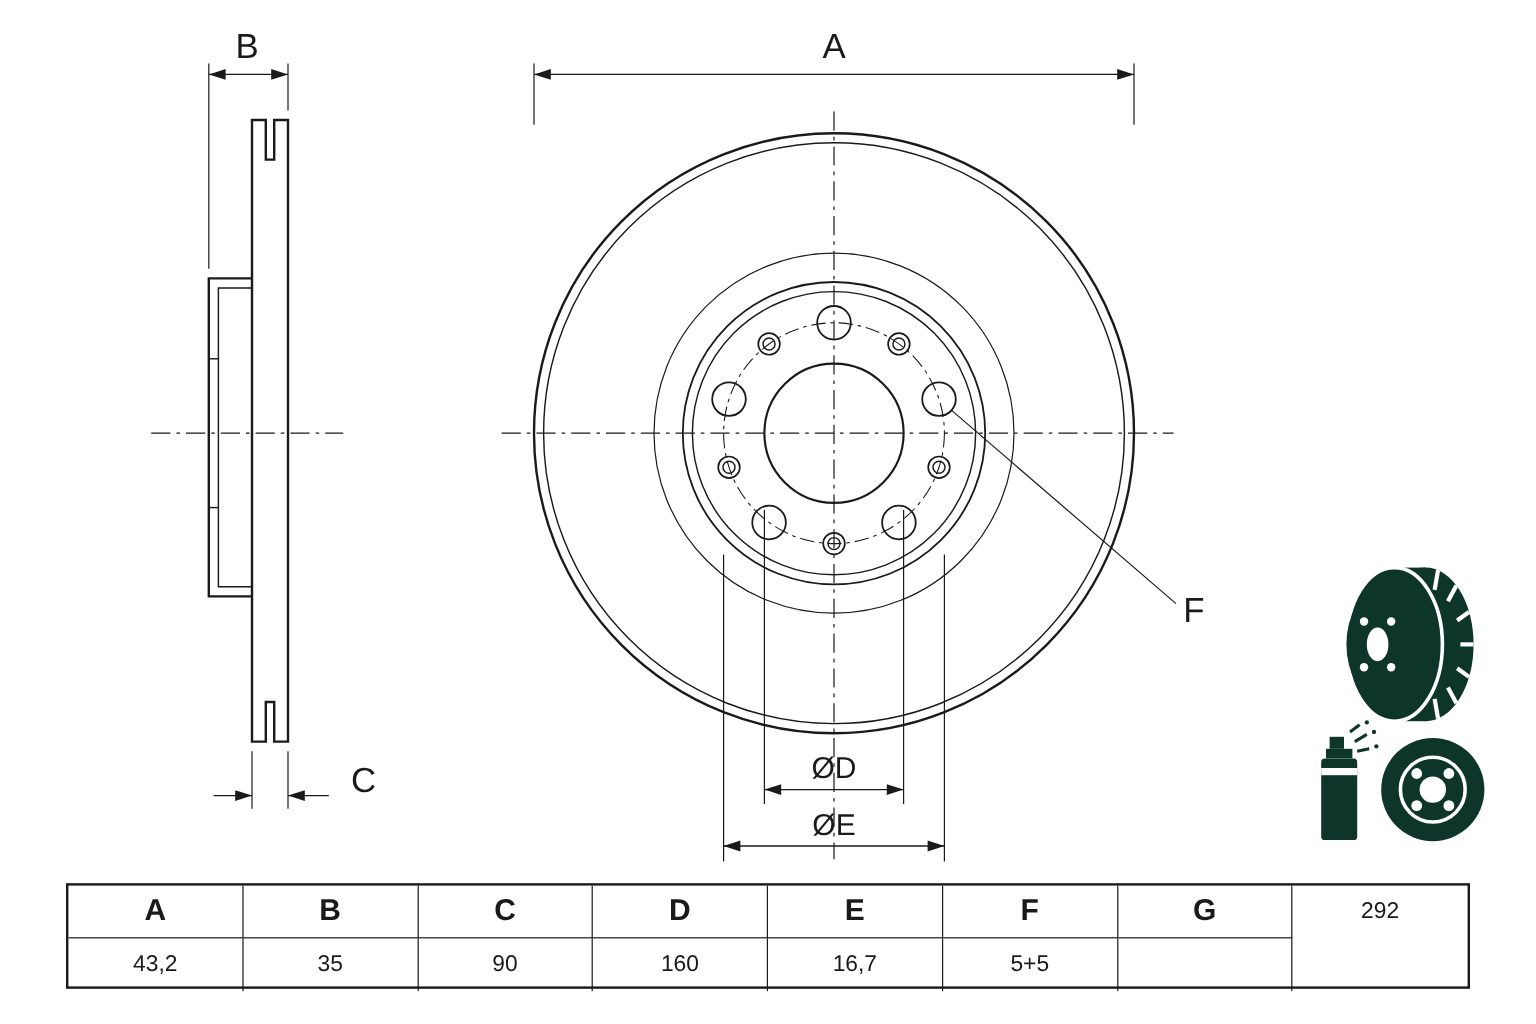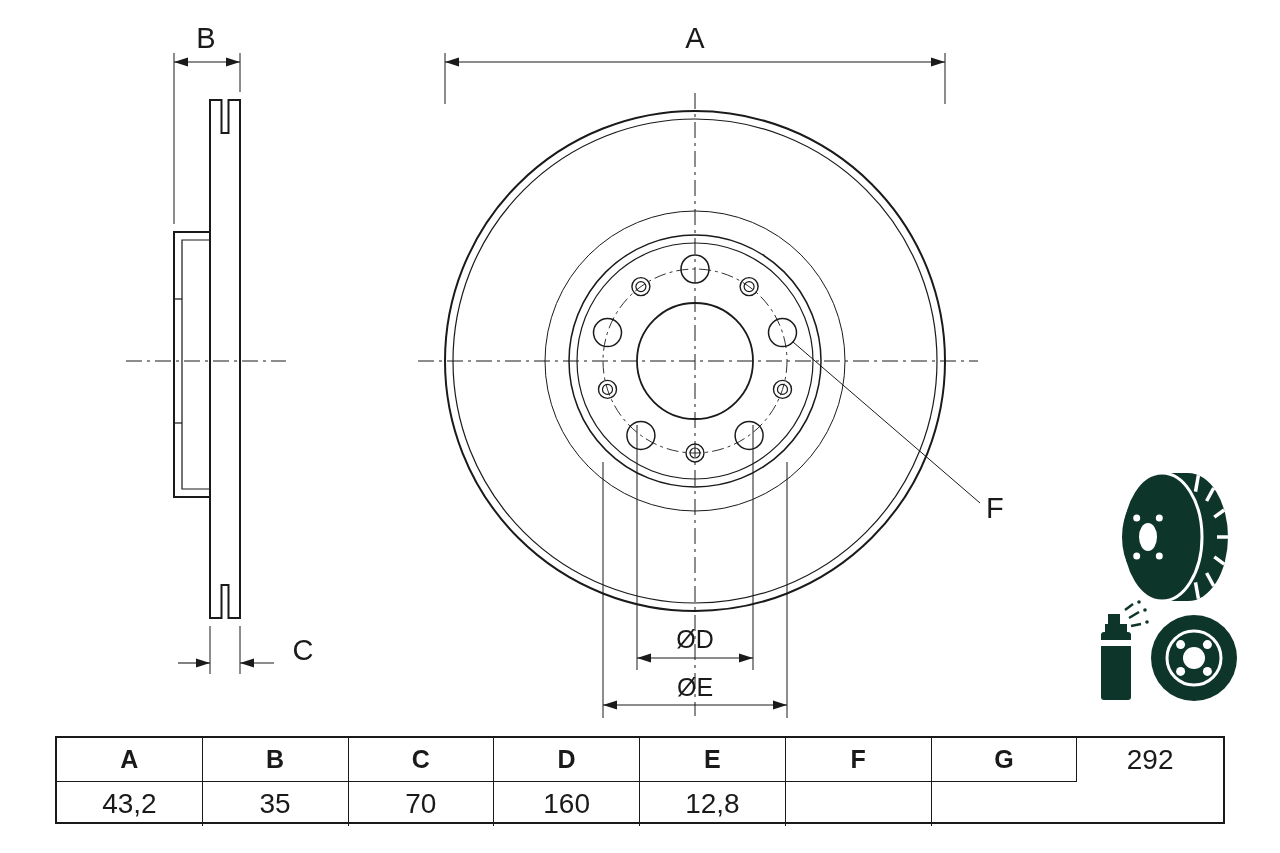"292" .cell { font-size: 28px -> 19px }
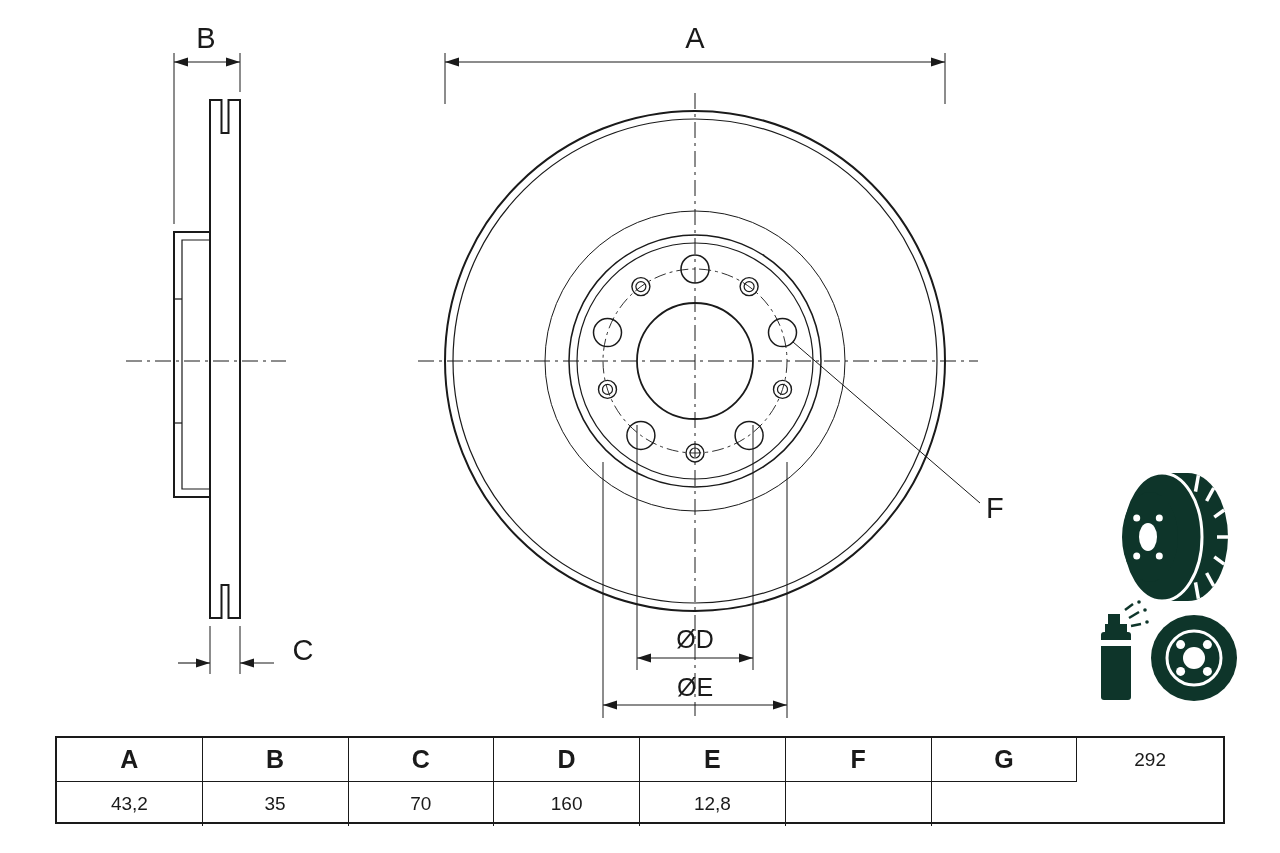"70" div.cell { text: 70 -> 90 }
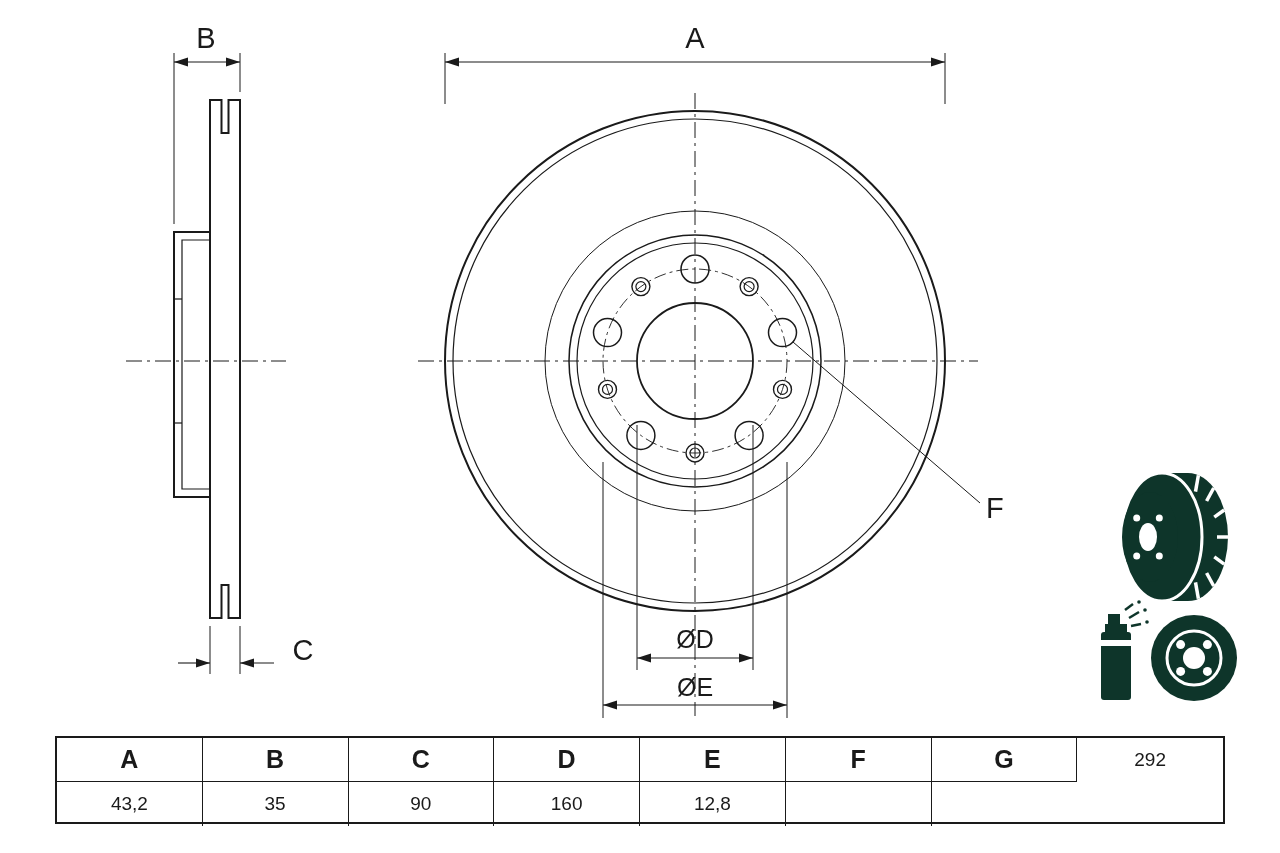"12,8" div.cell { text: 12,8 -> 16,7 }
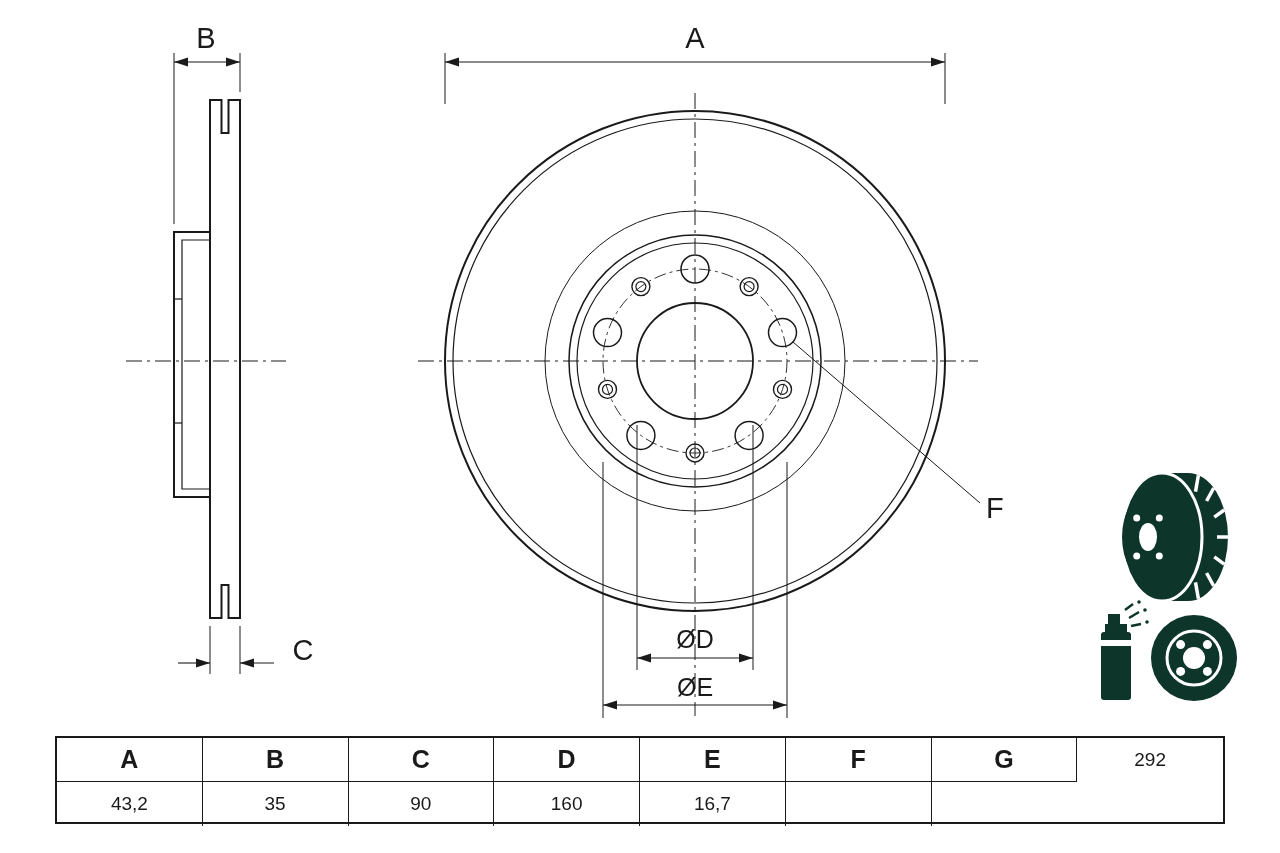"5+5" div.cell { html: none -> <div>5+5</div> }
